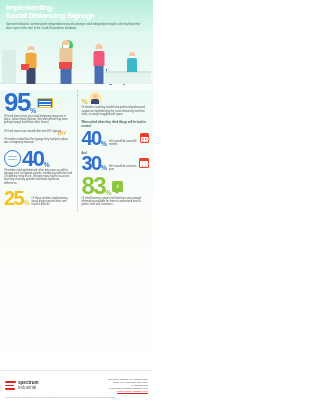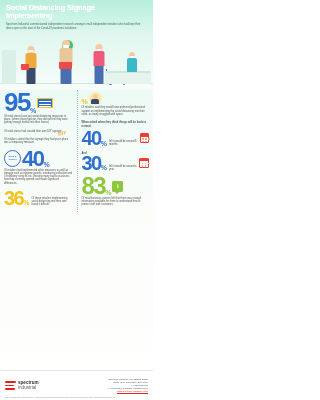"Social Distancing Signage" div { order: before "Implementing" -> after "Implementing" }
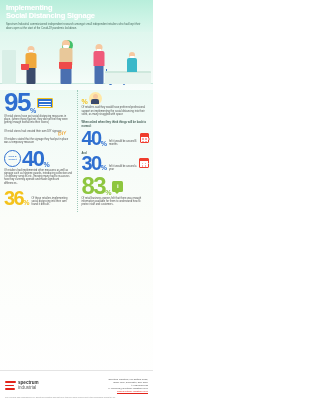"36" span.bignum { text: 36 -> 25 }
